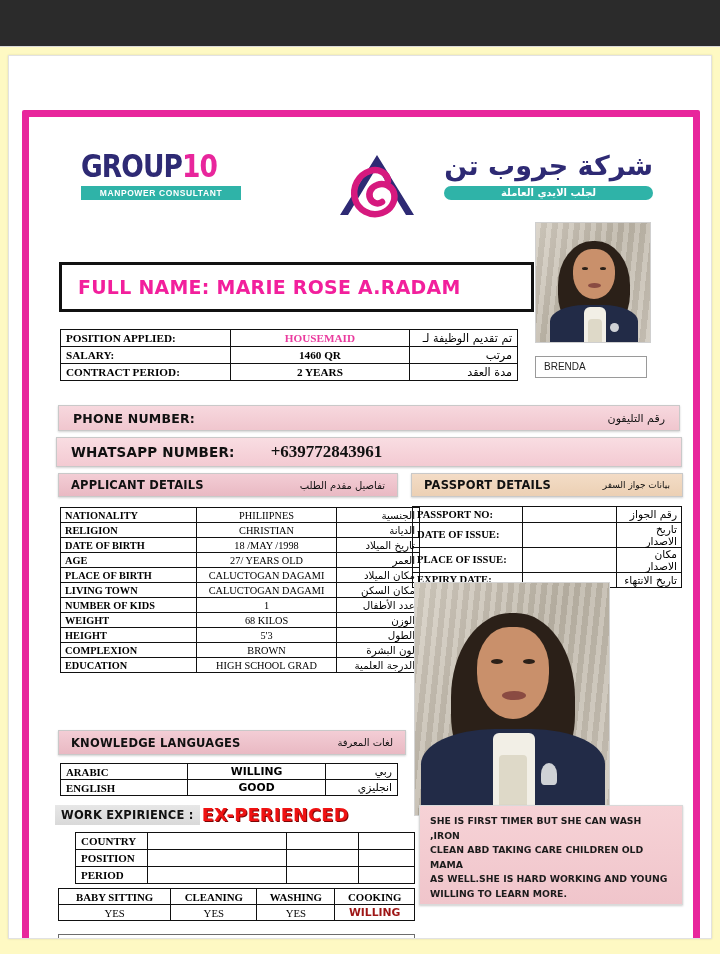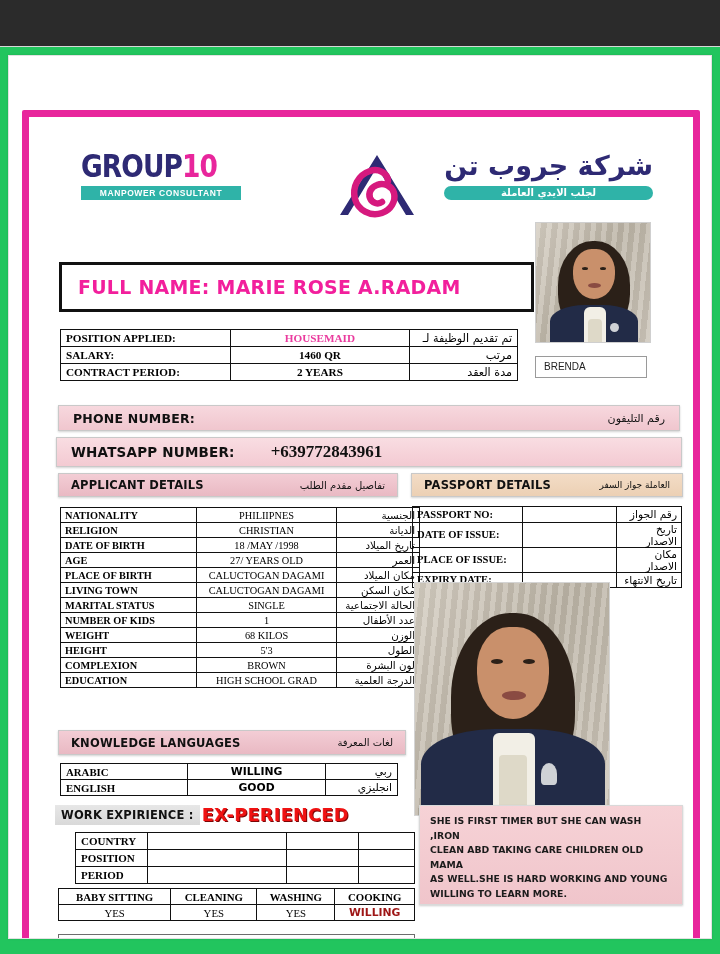"GROUP10" #page-shell { background: #22c55e -> #fef9c3 }
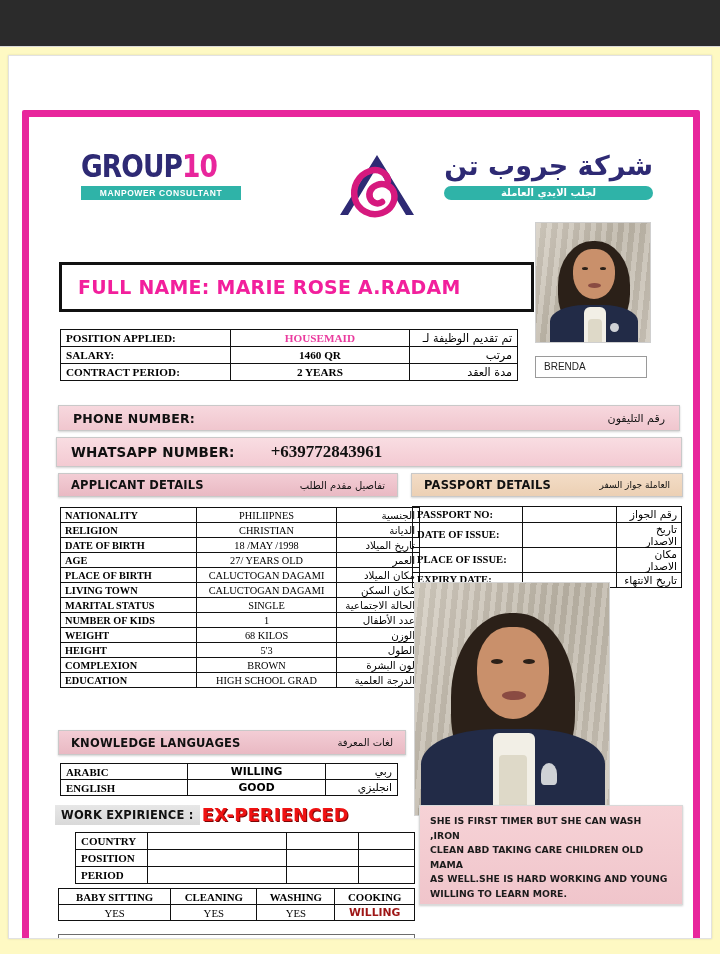"العاملة جواز السفر" span.bar-ar { text: العاملة -> بيانات }
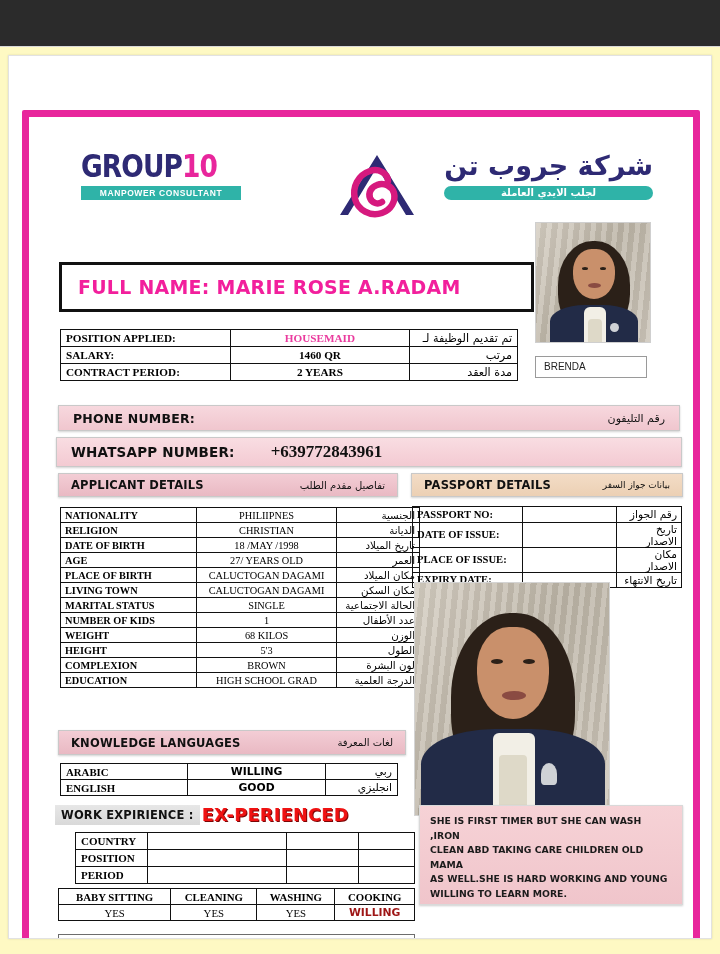"MARITAL STATUS" tr { html: <tr> <td>MARITAL STATUS</td> <td>SINGLE</td> <td>الحالة الاجتماعية</td> </tr> -> none }
